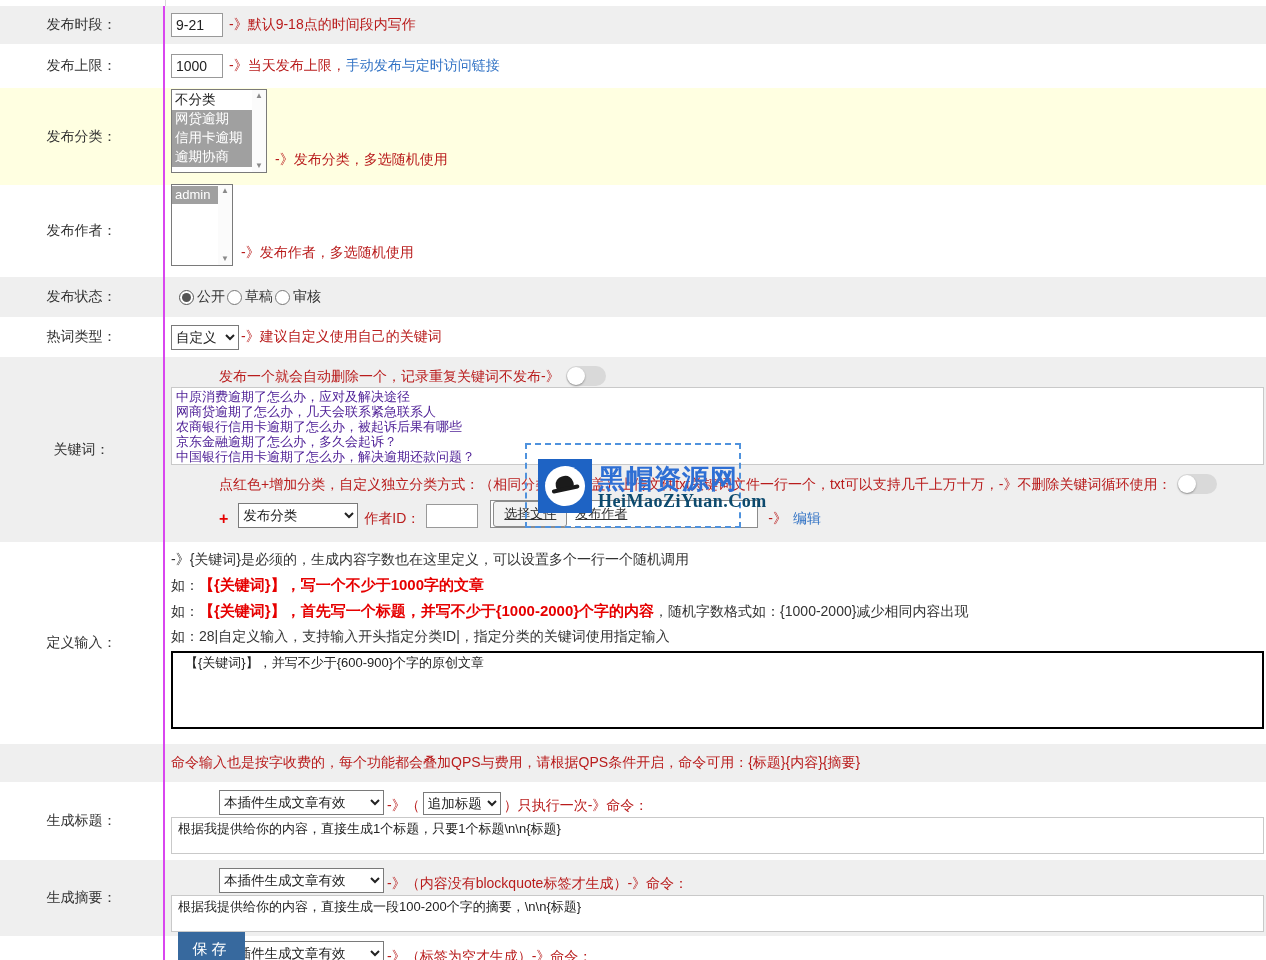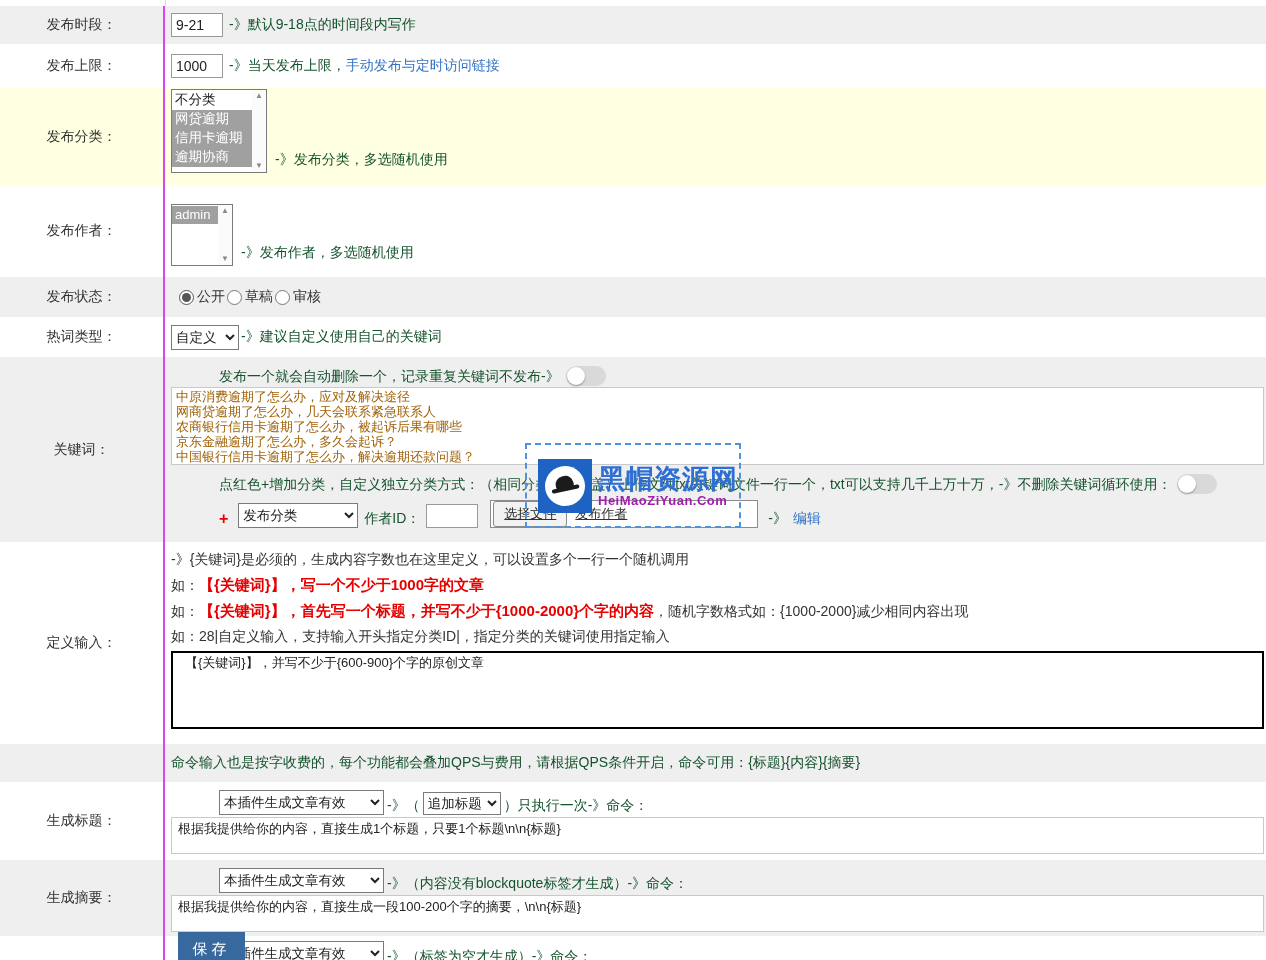"-》默认9-18点的时间段内写作" .arrowtext { color: #14532d -> #b91c1c }
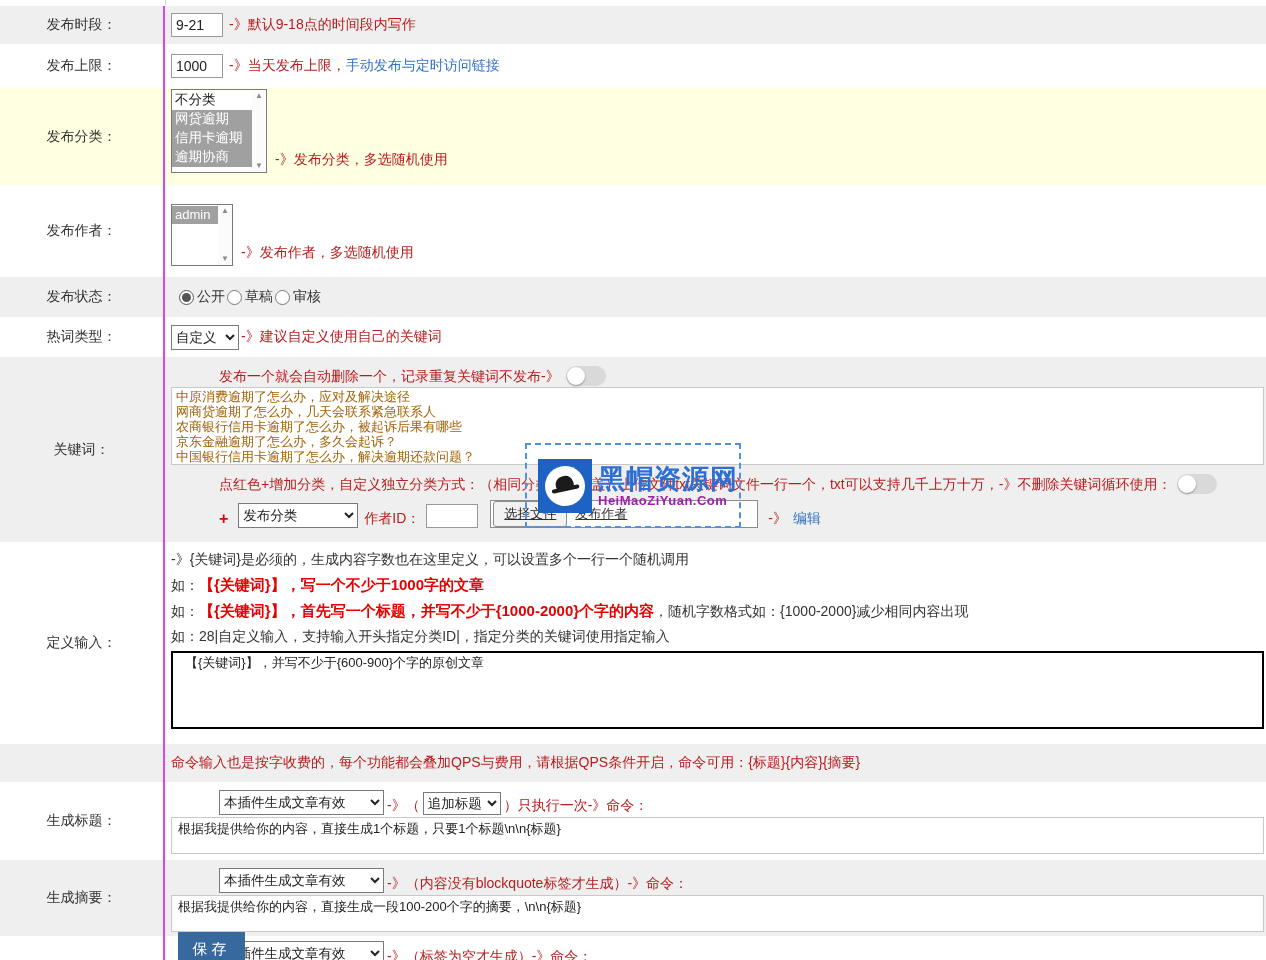"admin" div.listbox { height: 62px -> 82px }
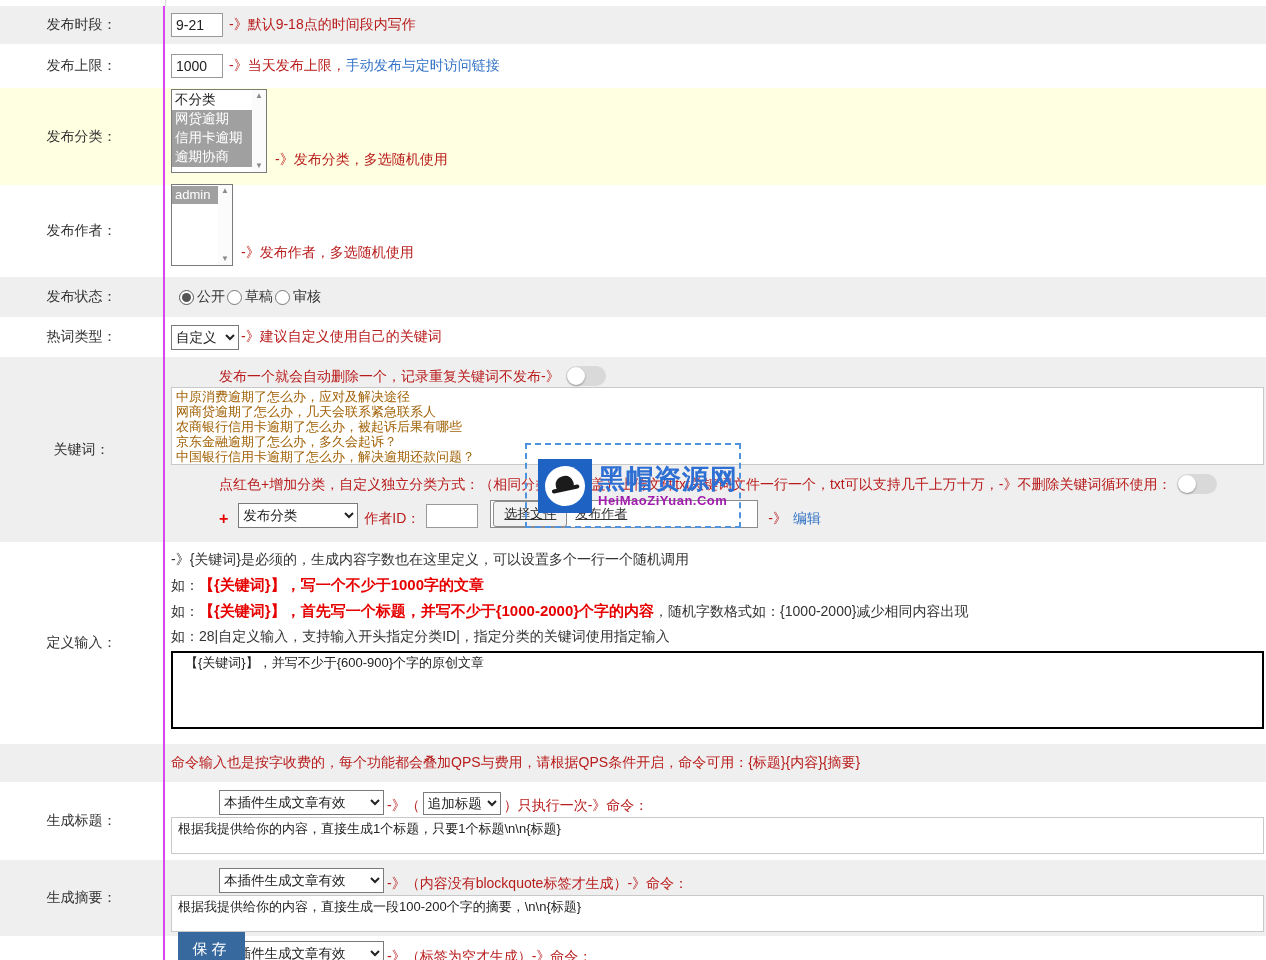"中原消费逾期了怎么办，应对及解决途径" .ta-keywords { color: #a16207 -> #4c1d95 }
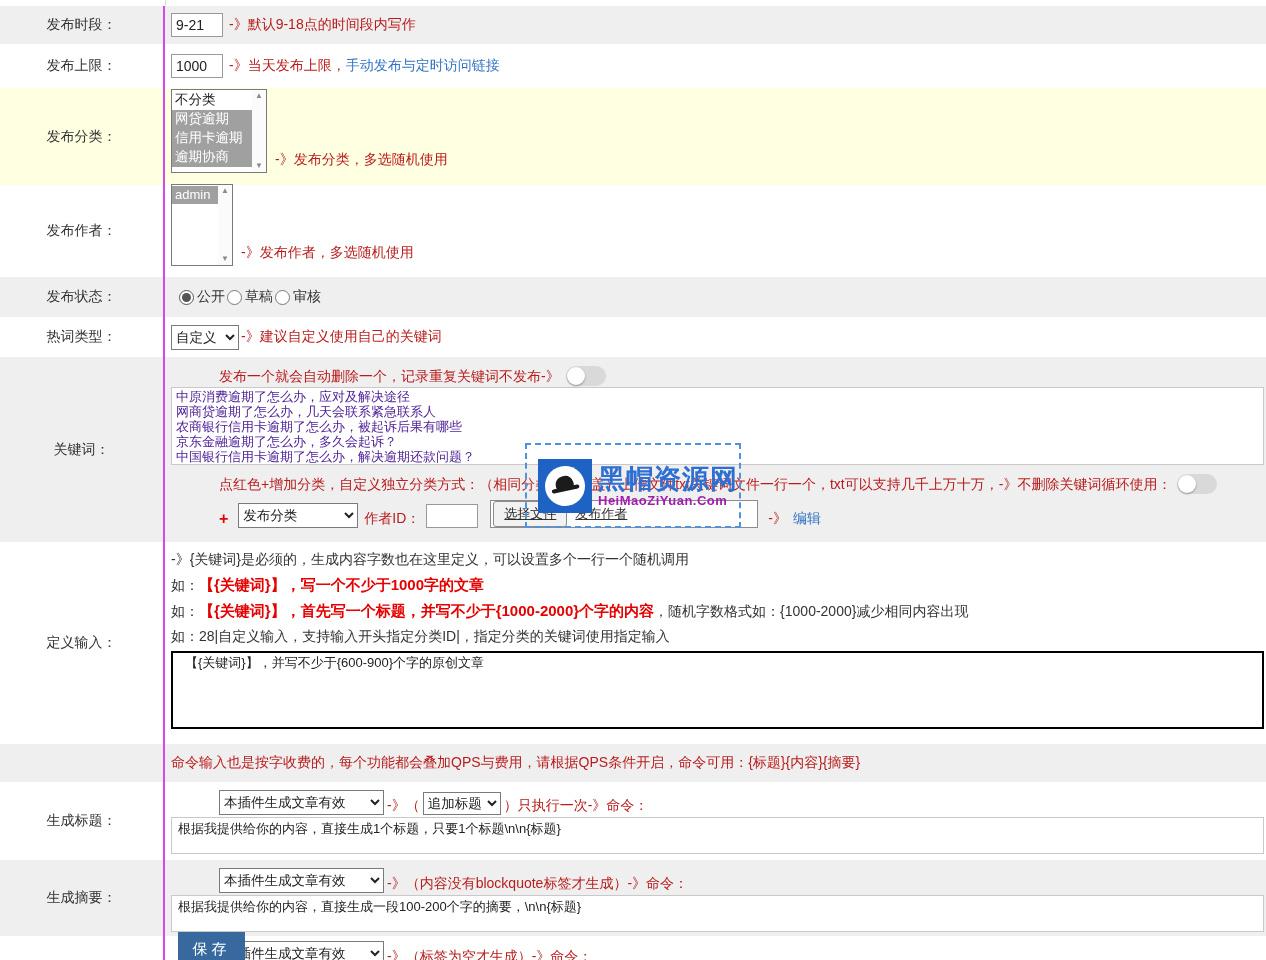"HeiMaoZiYuan.Com" .wm-sub { color: #a21caf -> #0c4a6e; font-family: none -> Liberation Serif, serif; font-size: 13px -> 18px }
